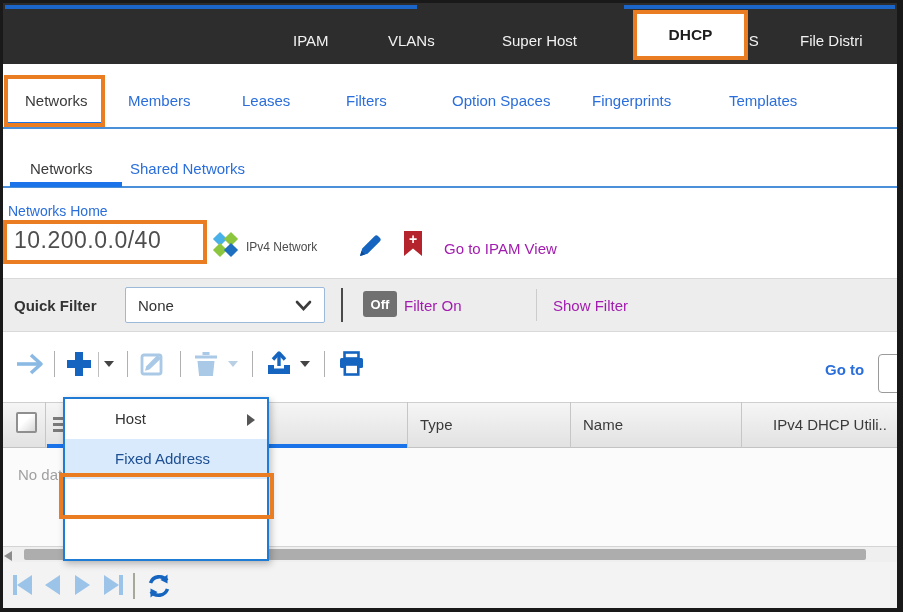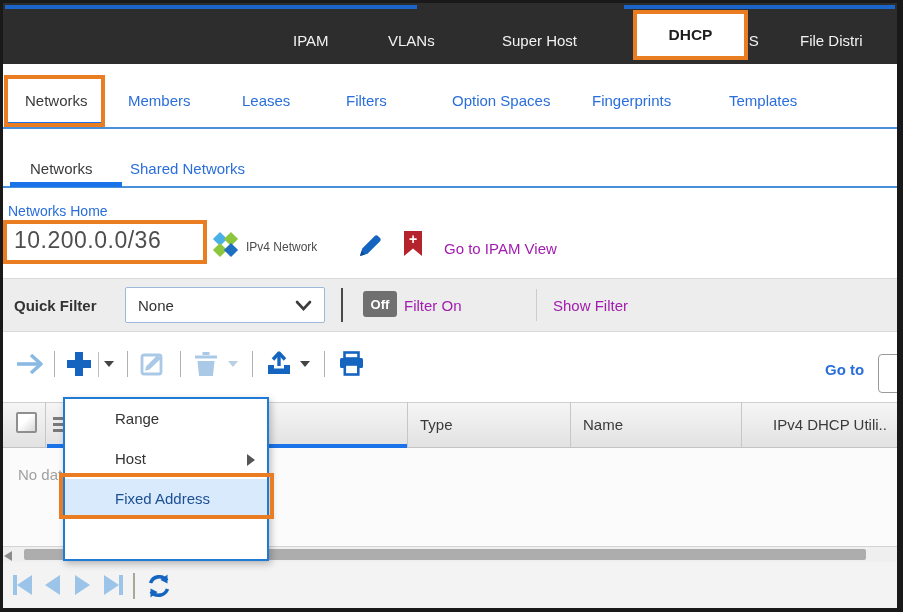"10.200.0.0/36" div.abs { text: 10.200.0.0/36 -> 10.200.0.0/40 }
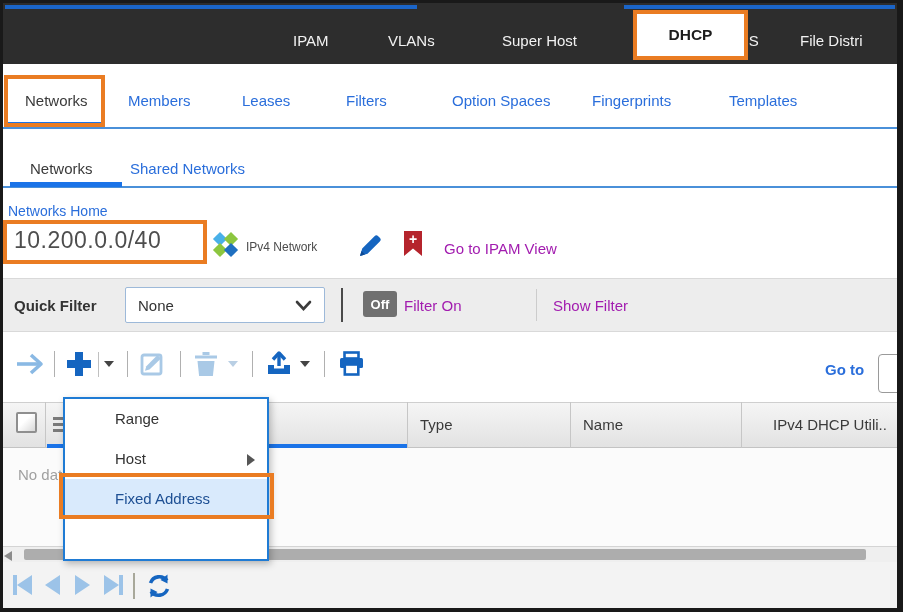"Range" div.mitem { html: <div>Range</div> -> none }
